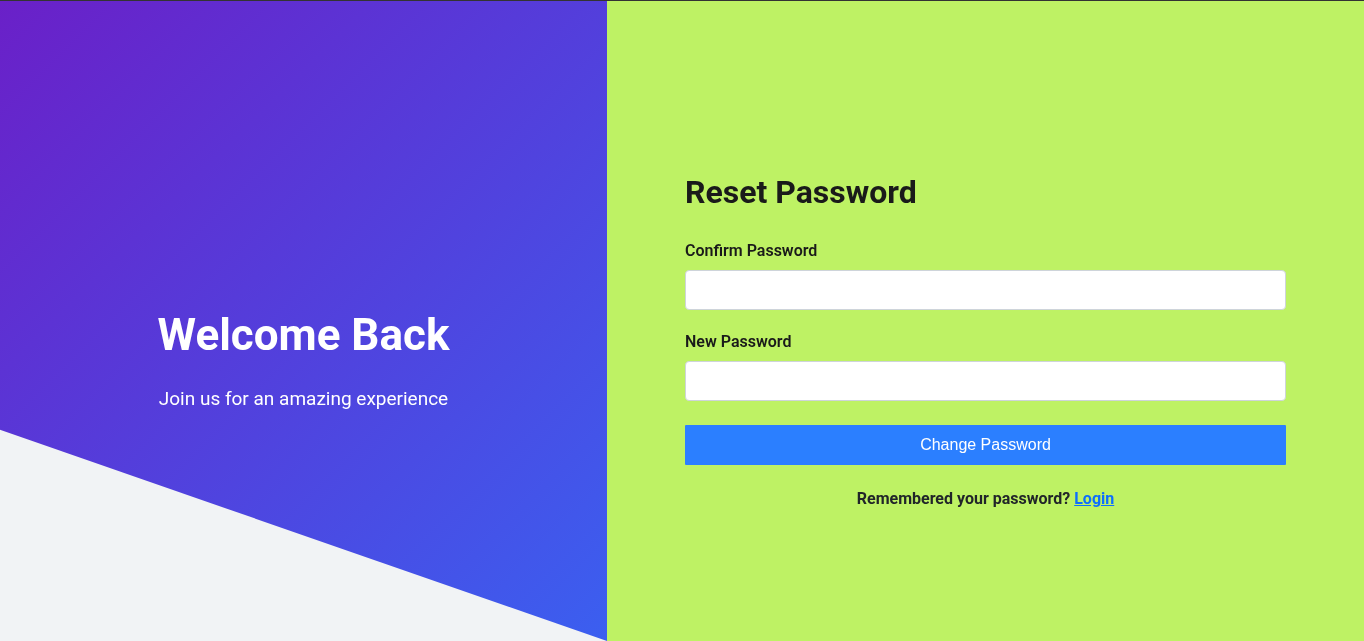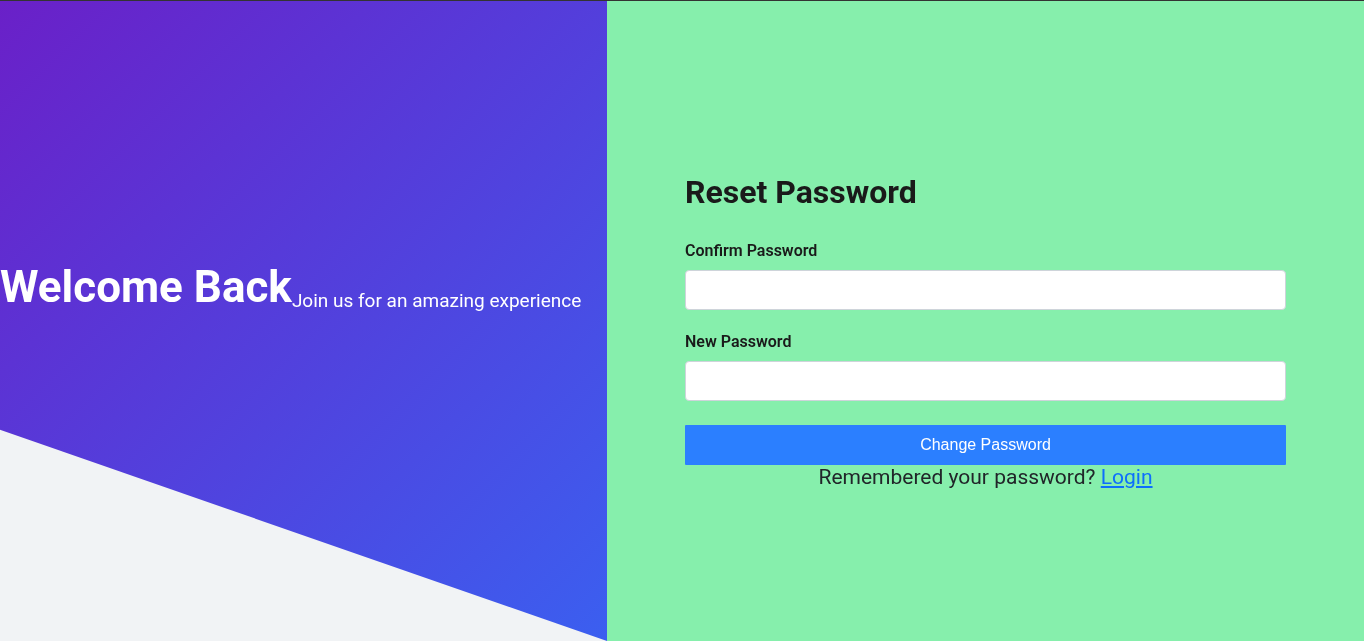"Reset Password" .right-panel { background: #86efac -> #bef264 }
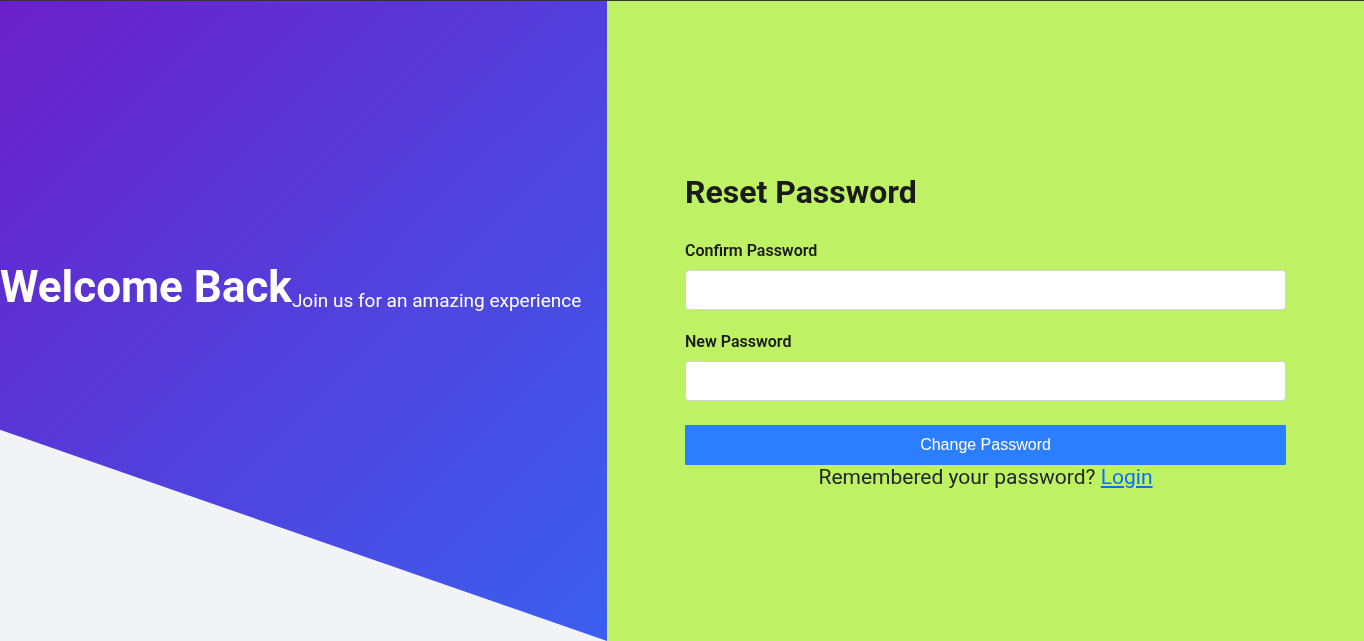"Welcome Back" .left-content { flex-direction: row -> column; margin-top: none -> 48px }
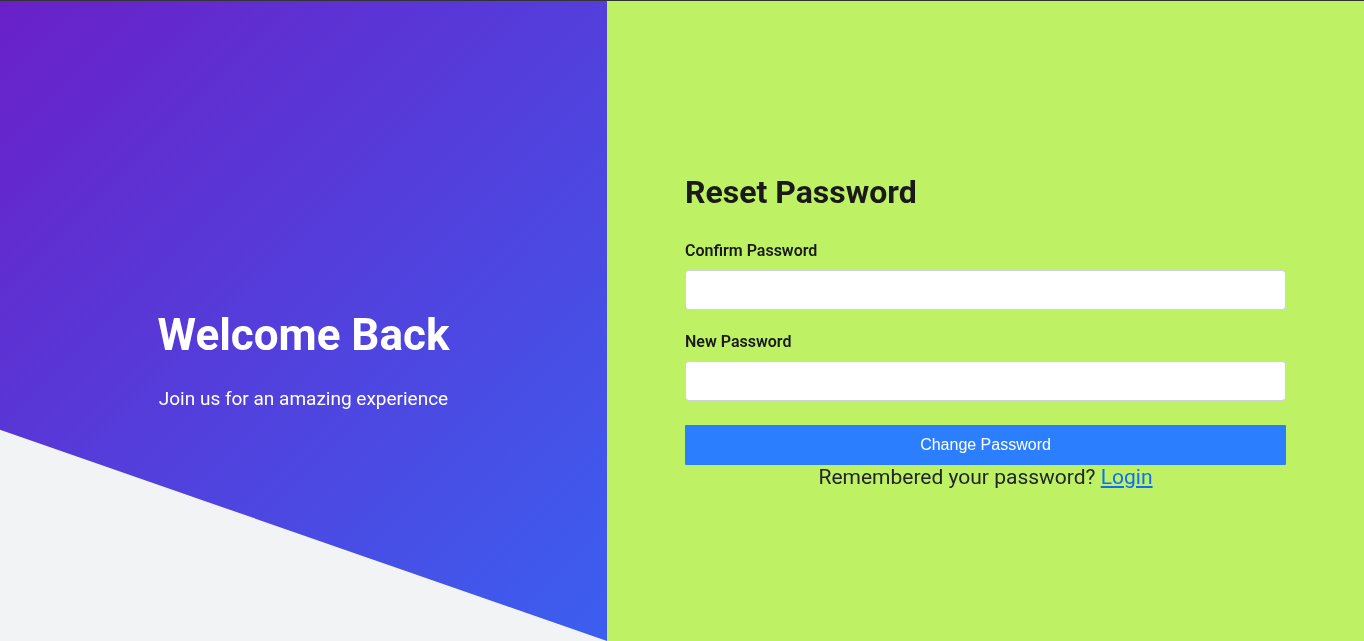"Remembered your password? Login" .footer-text { font-size: 21px -> 16px; font-weight: none -> bold; margin-top: none -> 24px }
